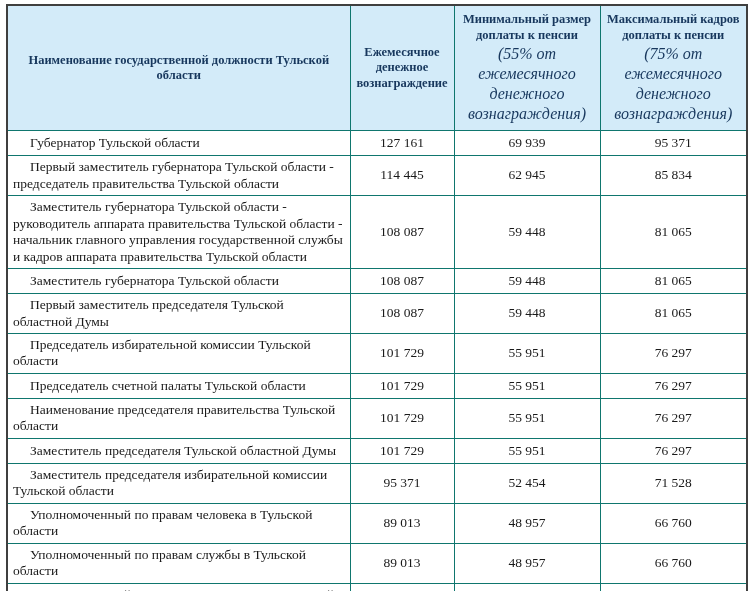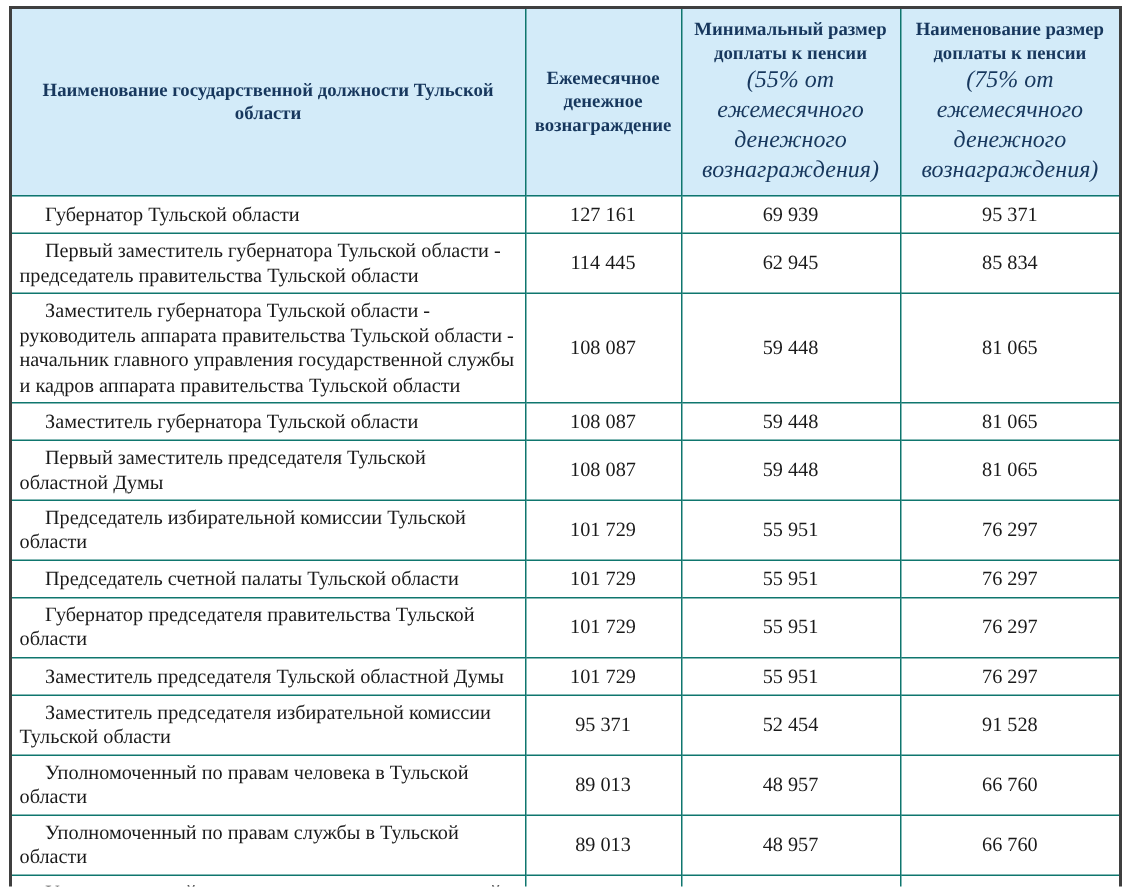"Наименование размер доплаты к пенсии" span { text: Наименование размер -> Максимальный кадров }
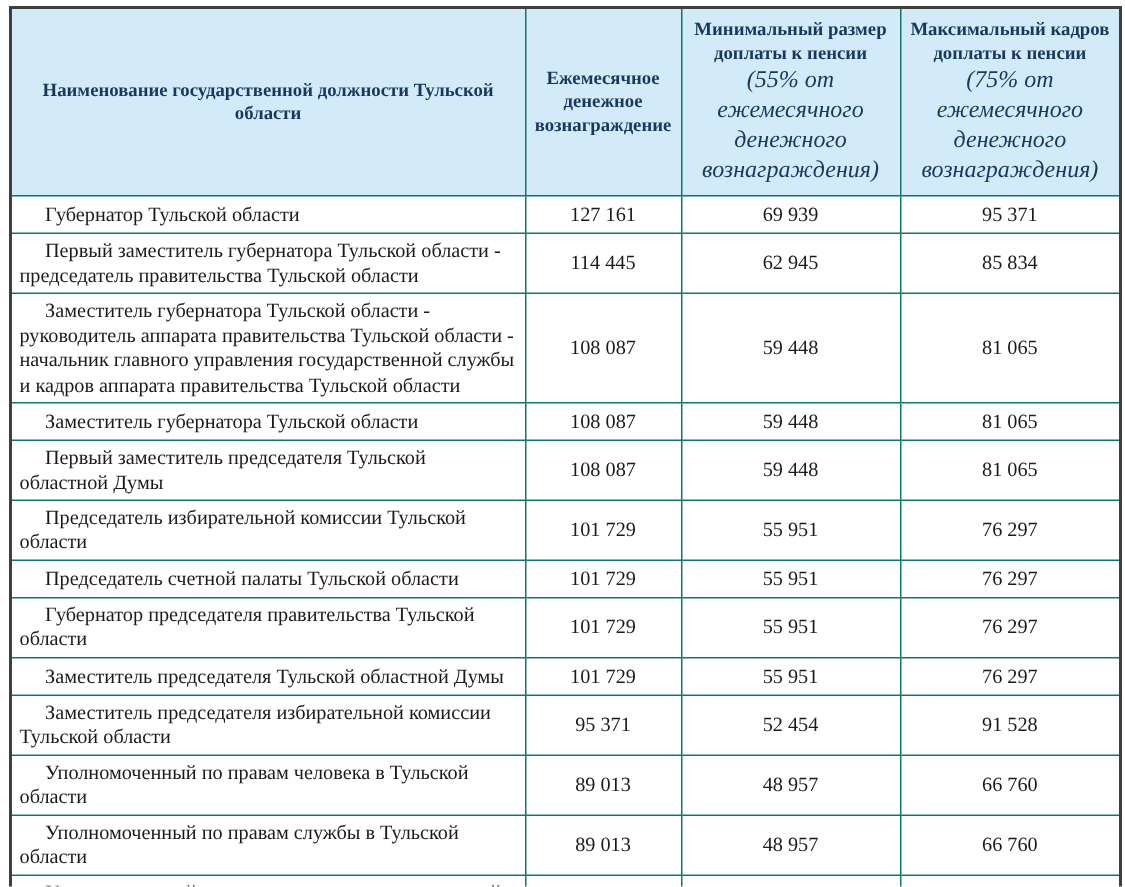"Губернатор председателя правительства" td.pos { text: Губернатор -> Наименование }
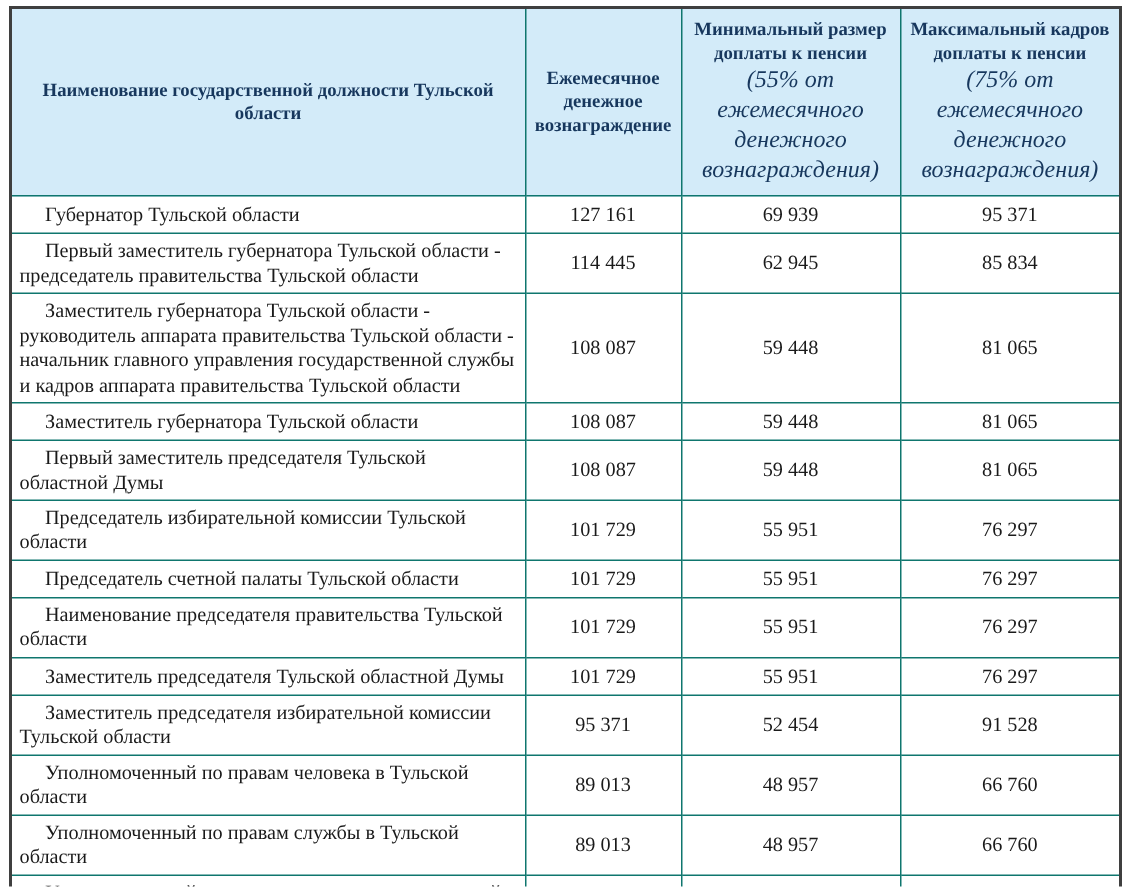"91 528" td.num { text: 91 528 -> 71 528 }
